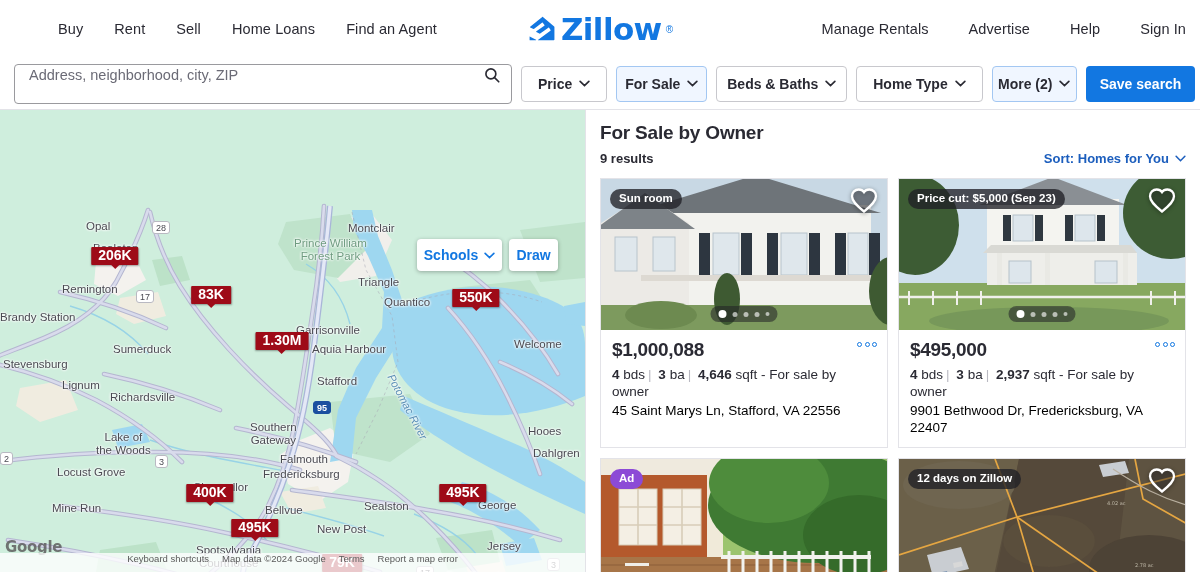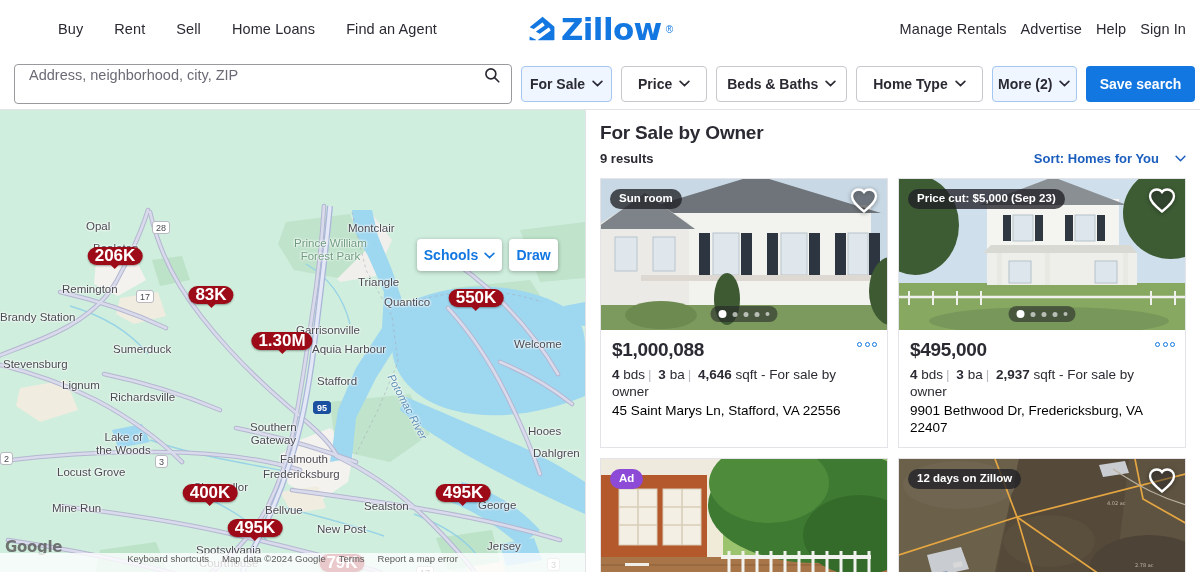"Manage Rentals" .nav-right { gap: 14px -> 40px }
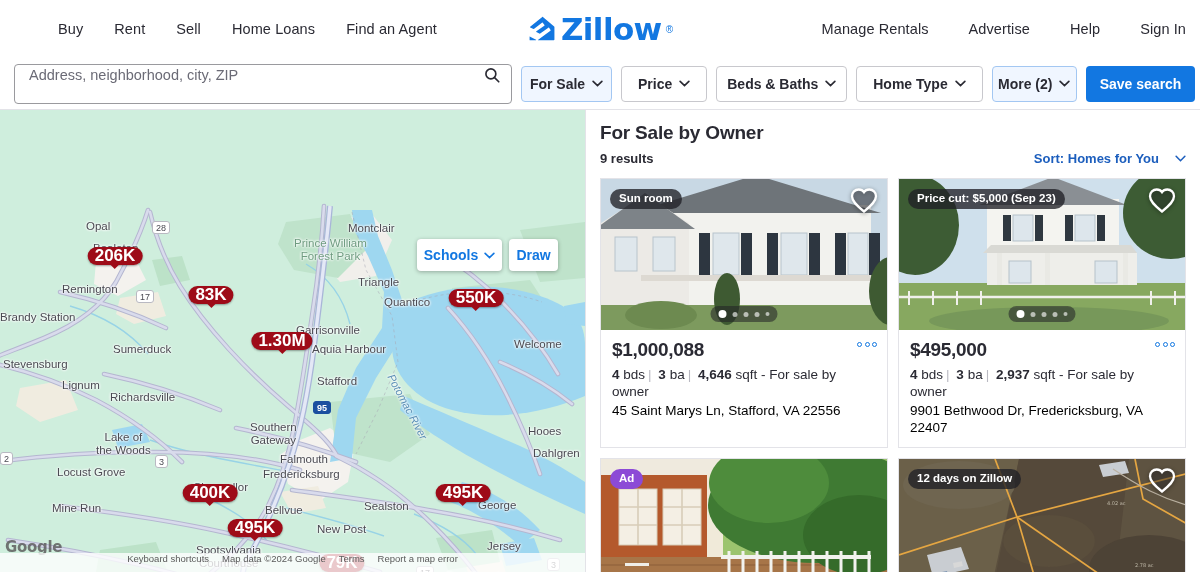"For Sale" div.pill { order: before "Price" -> after "Price" }
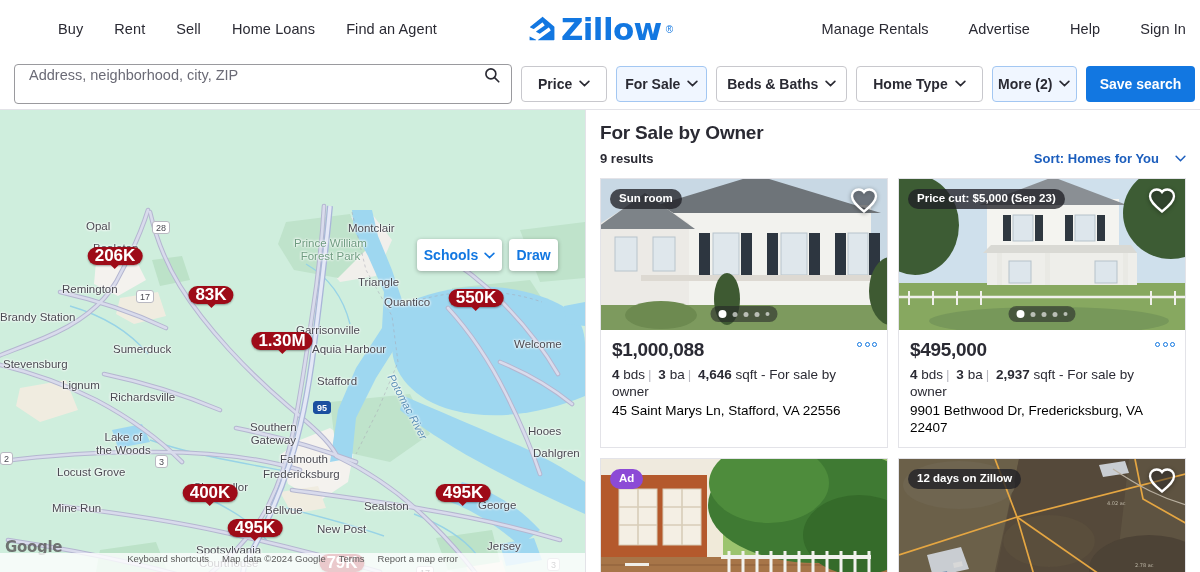"Sort: Homes for You" .sort { gap: 16px -> 6px }
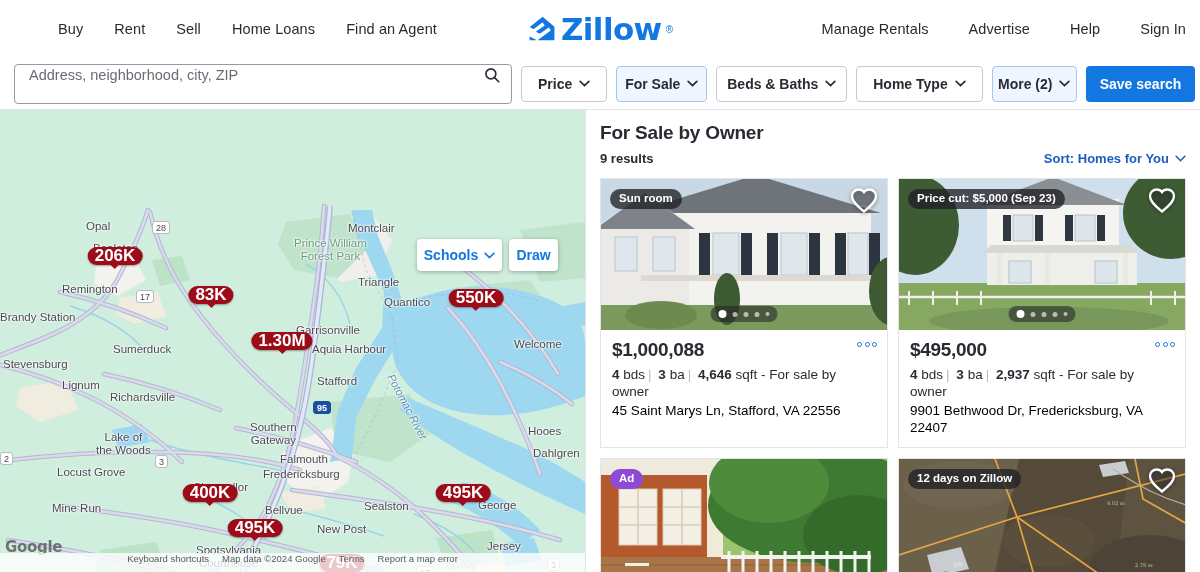"206K" .marker { border-radius: 9px -> 1px; font-size: 17px -> 14px }
